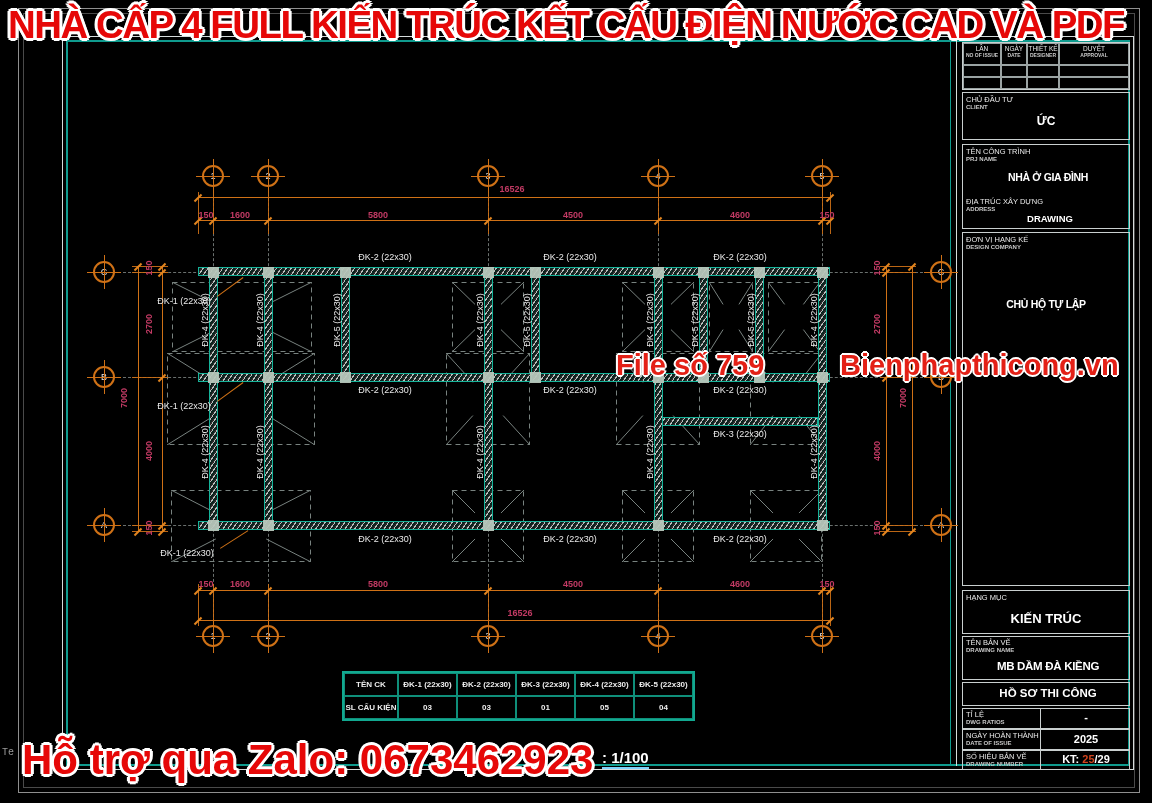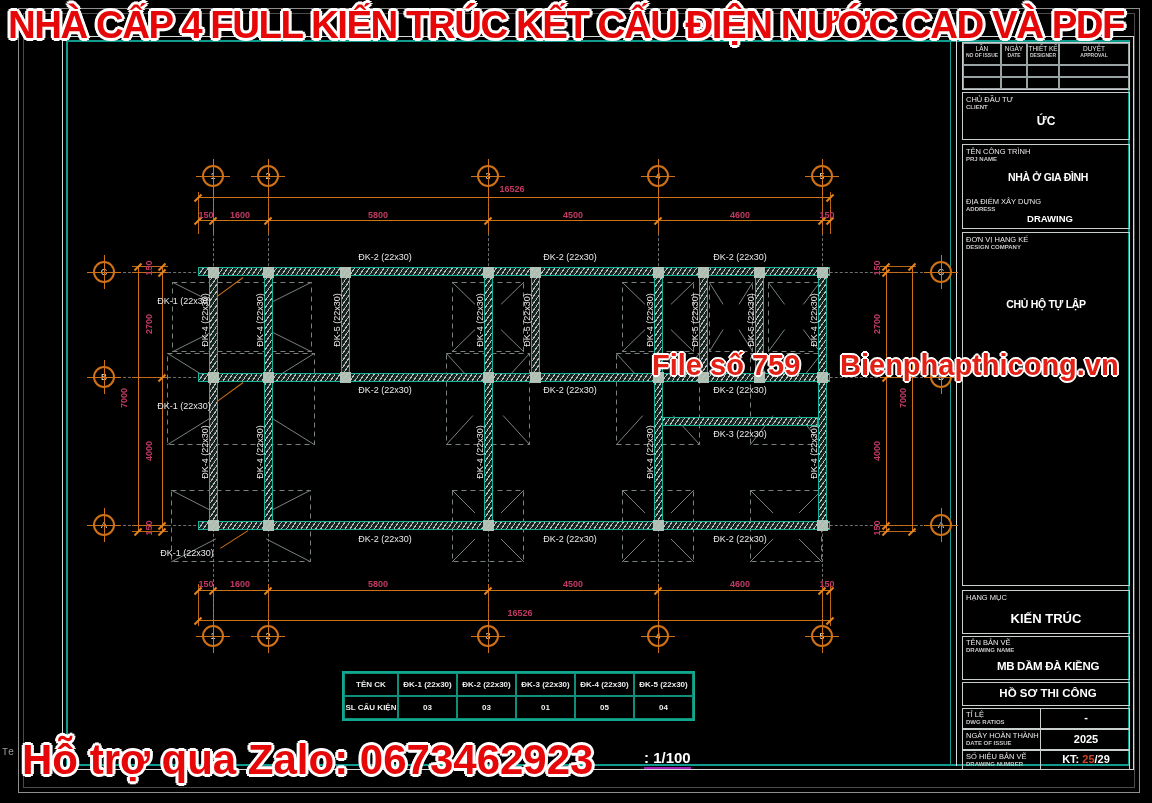"ĐỊA ĐIỂM XÂY DỰNG" div.tb-label { text: ĐIỂM -> TRÚC }
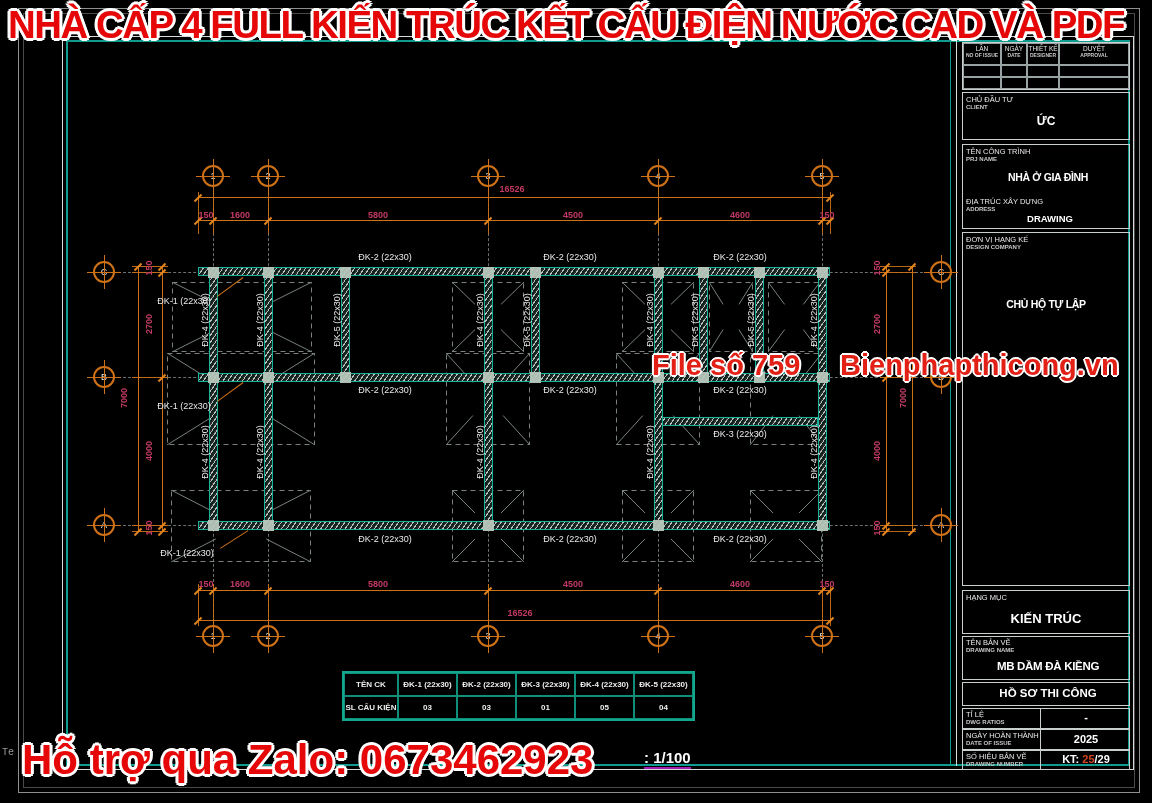"File số 759" div.wm { left: 652px -> 616px }
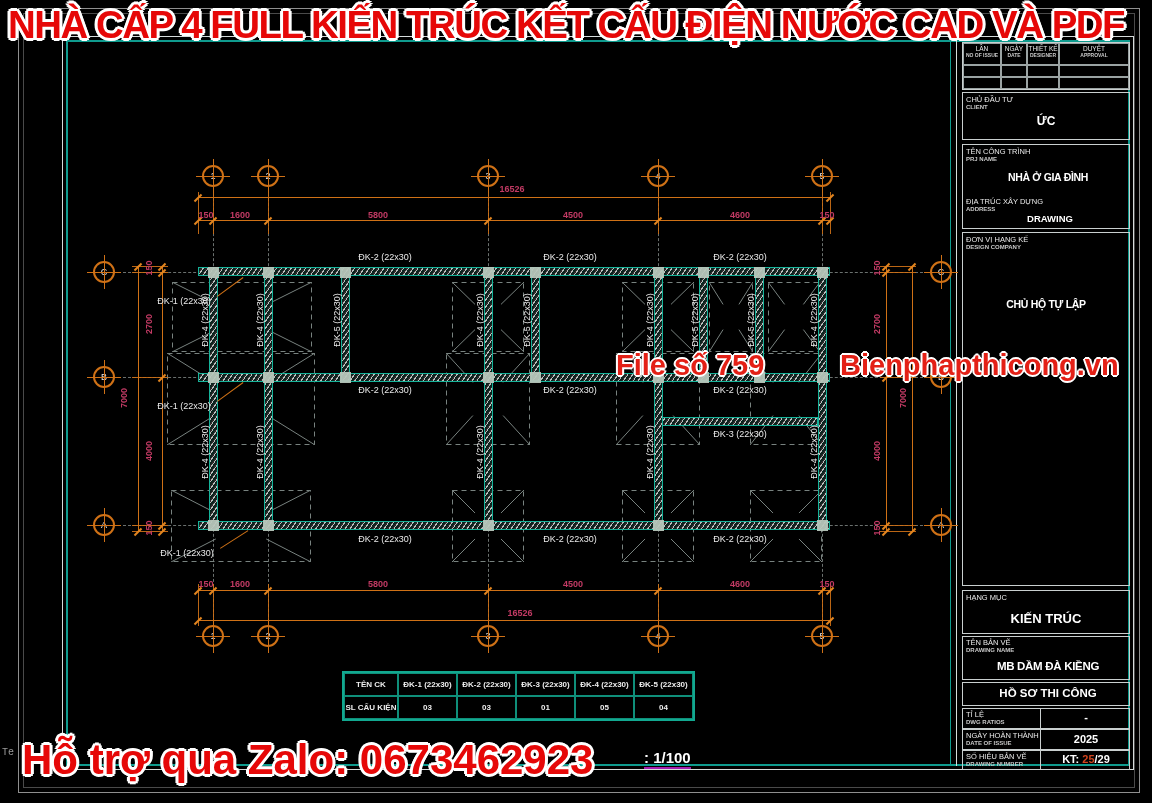": 1/100" #scale-note { border-bottom: 2px solid #a21caf -> 2px solid #7dd3fc; left: 644px -> 602px }
